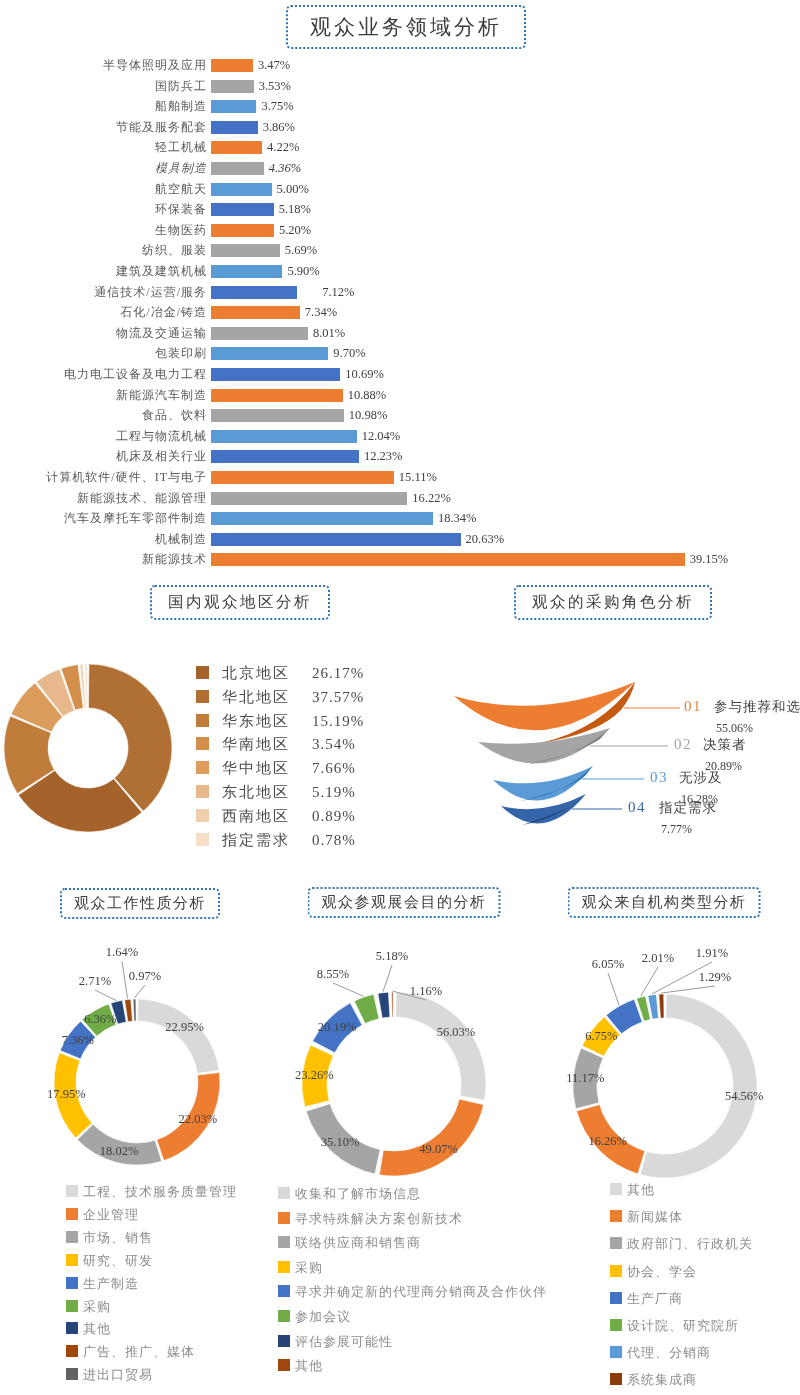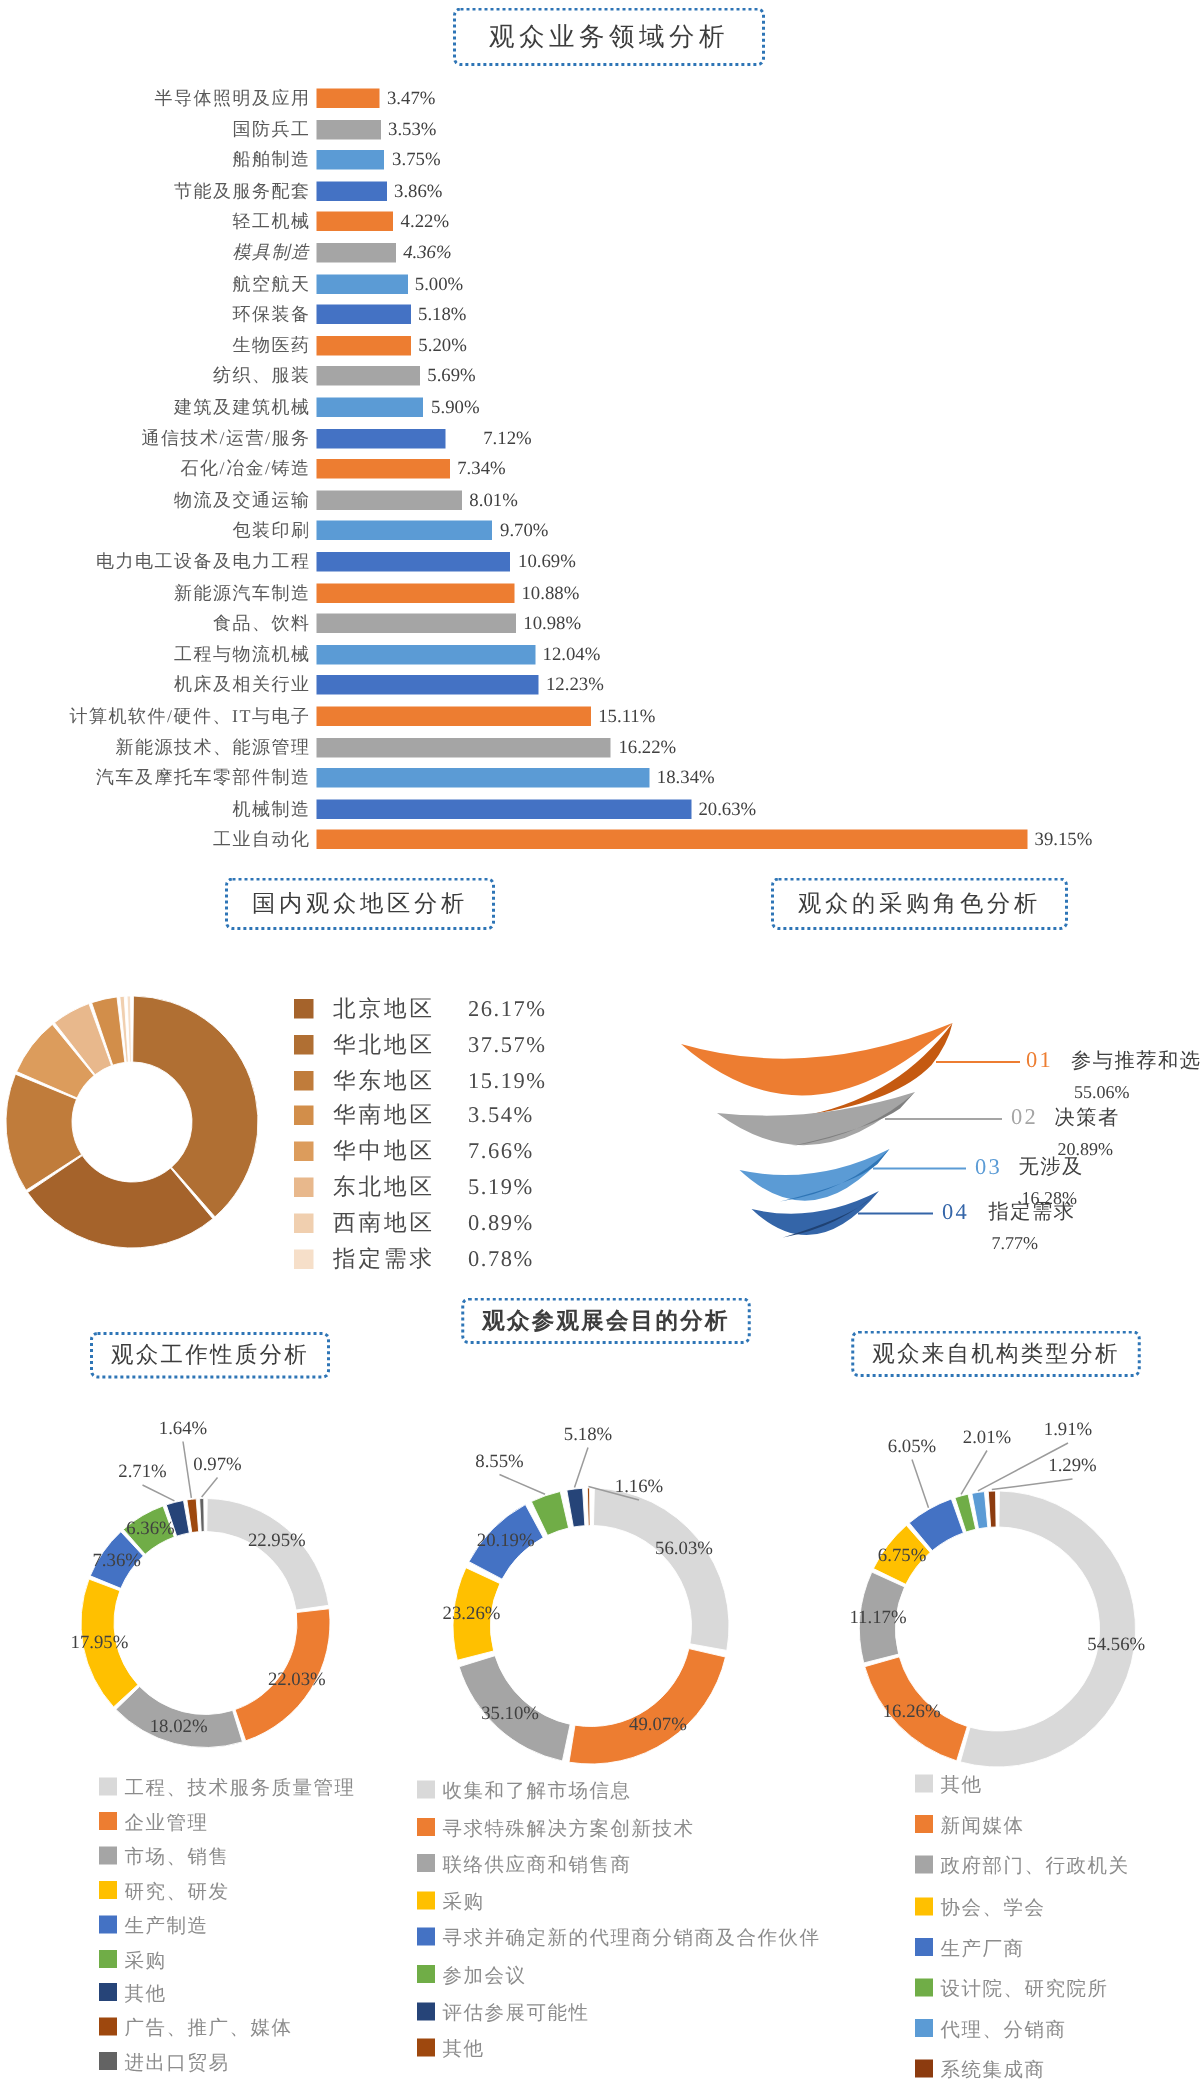"观众业务领域分析" .t-large { font-size: 17px -> 21px }
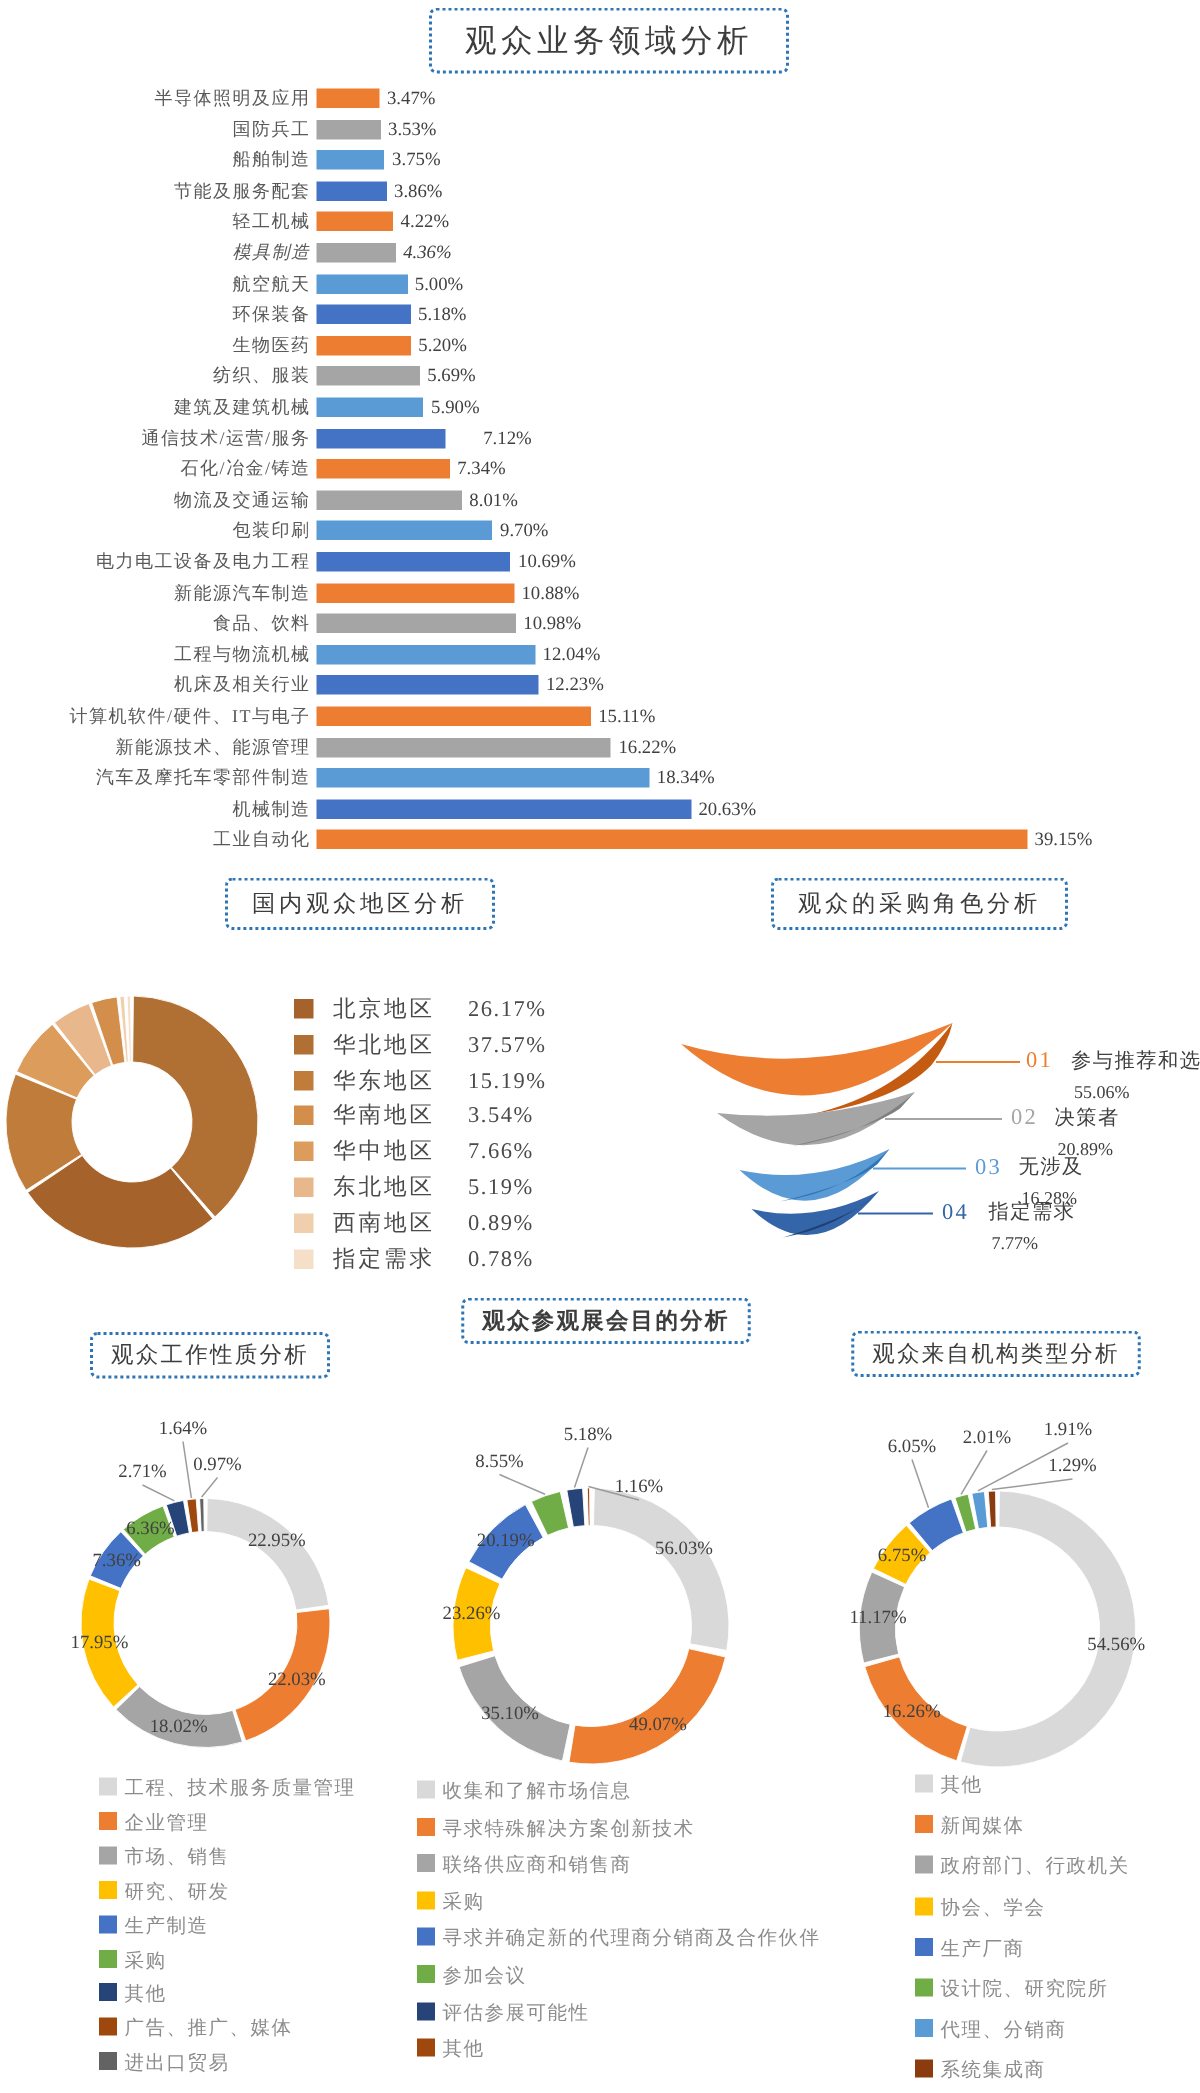"工业自动化" div.bar-label { text: 工业自动化 -> 新能源技术 }
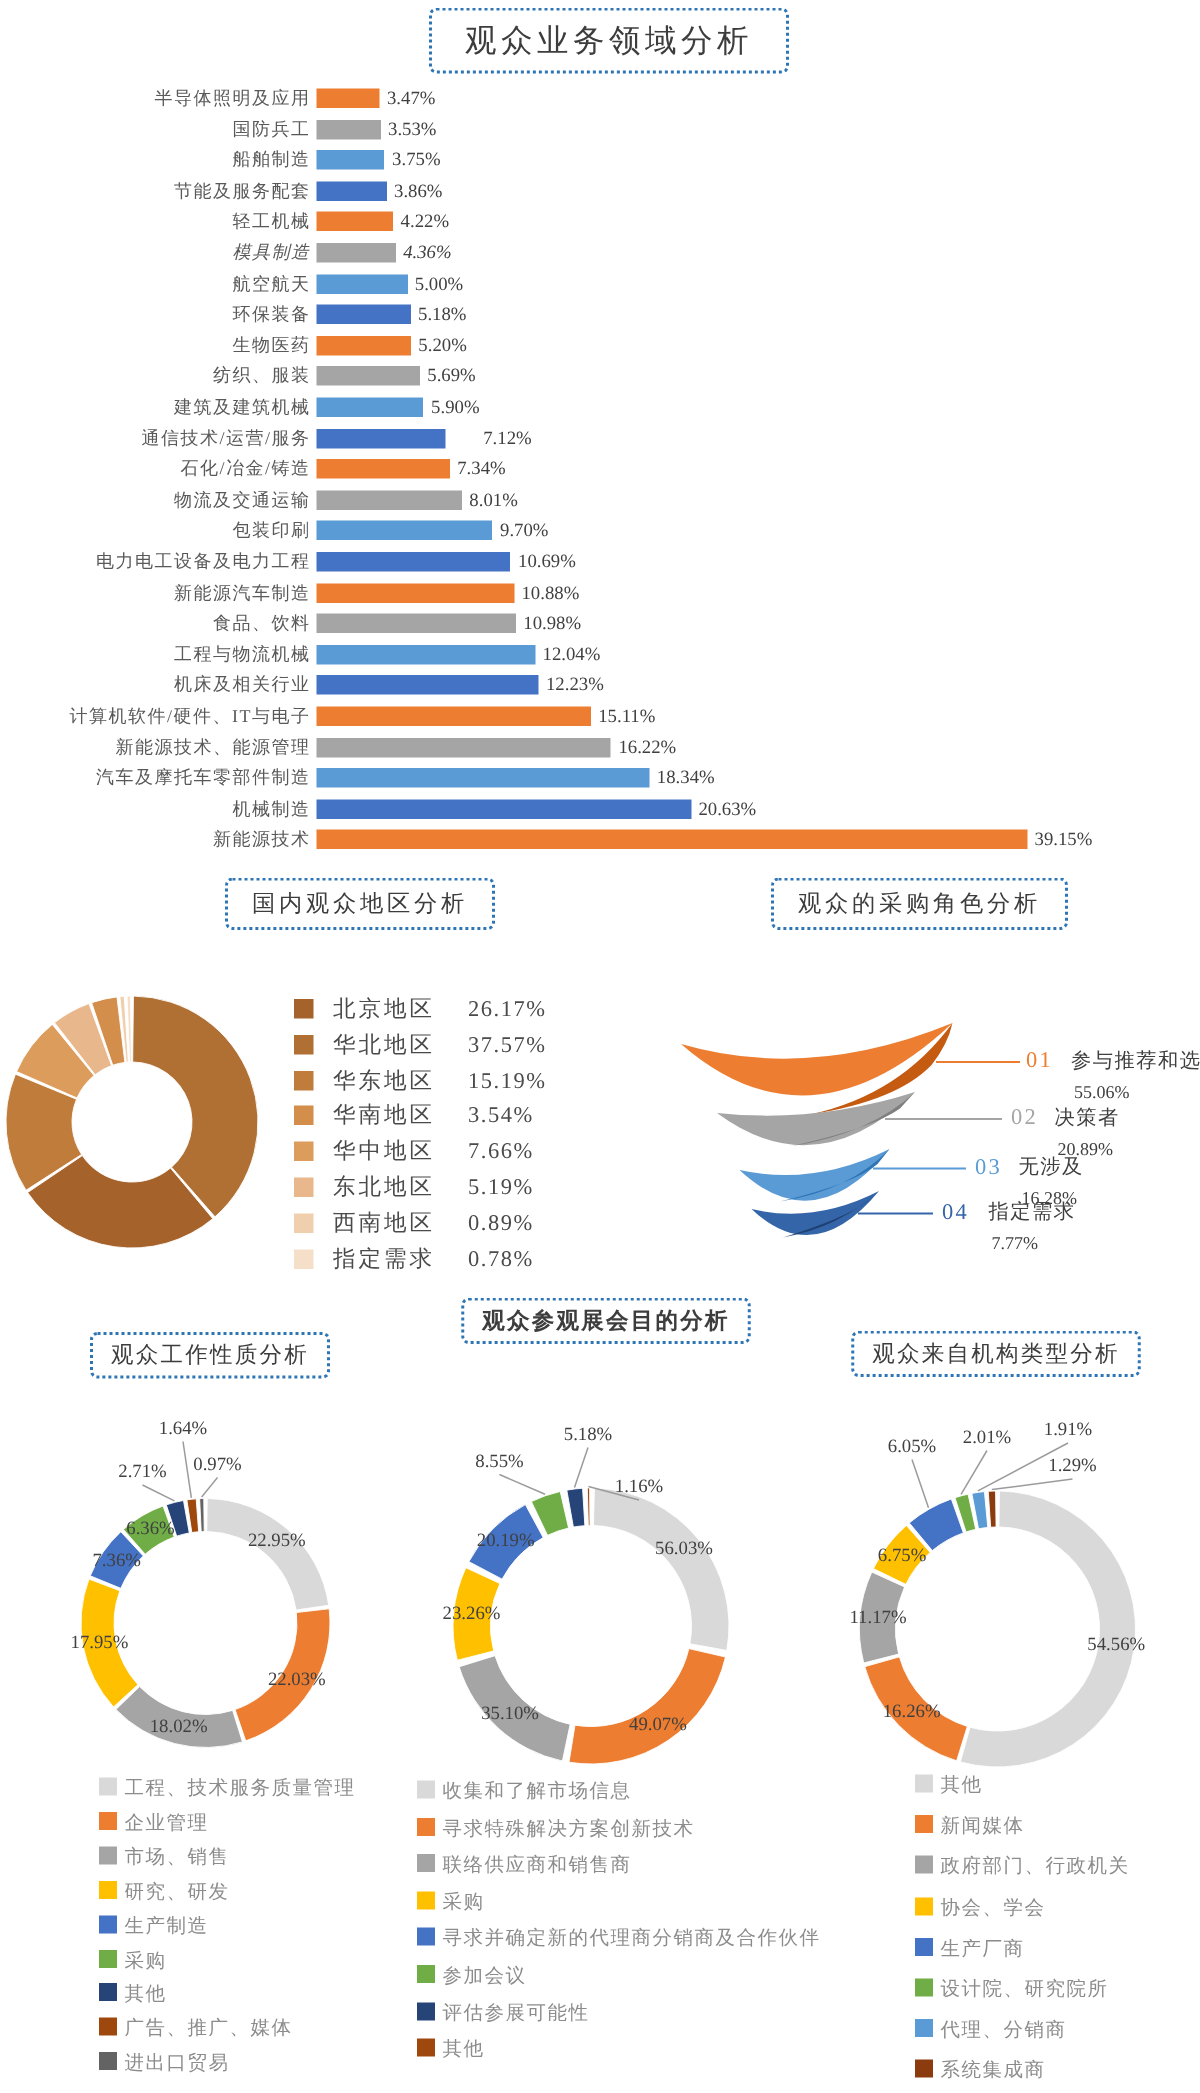"观众参观展会目的分析" div.tbox { font-weight: bold -> none; top: 865px -> 887px }
